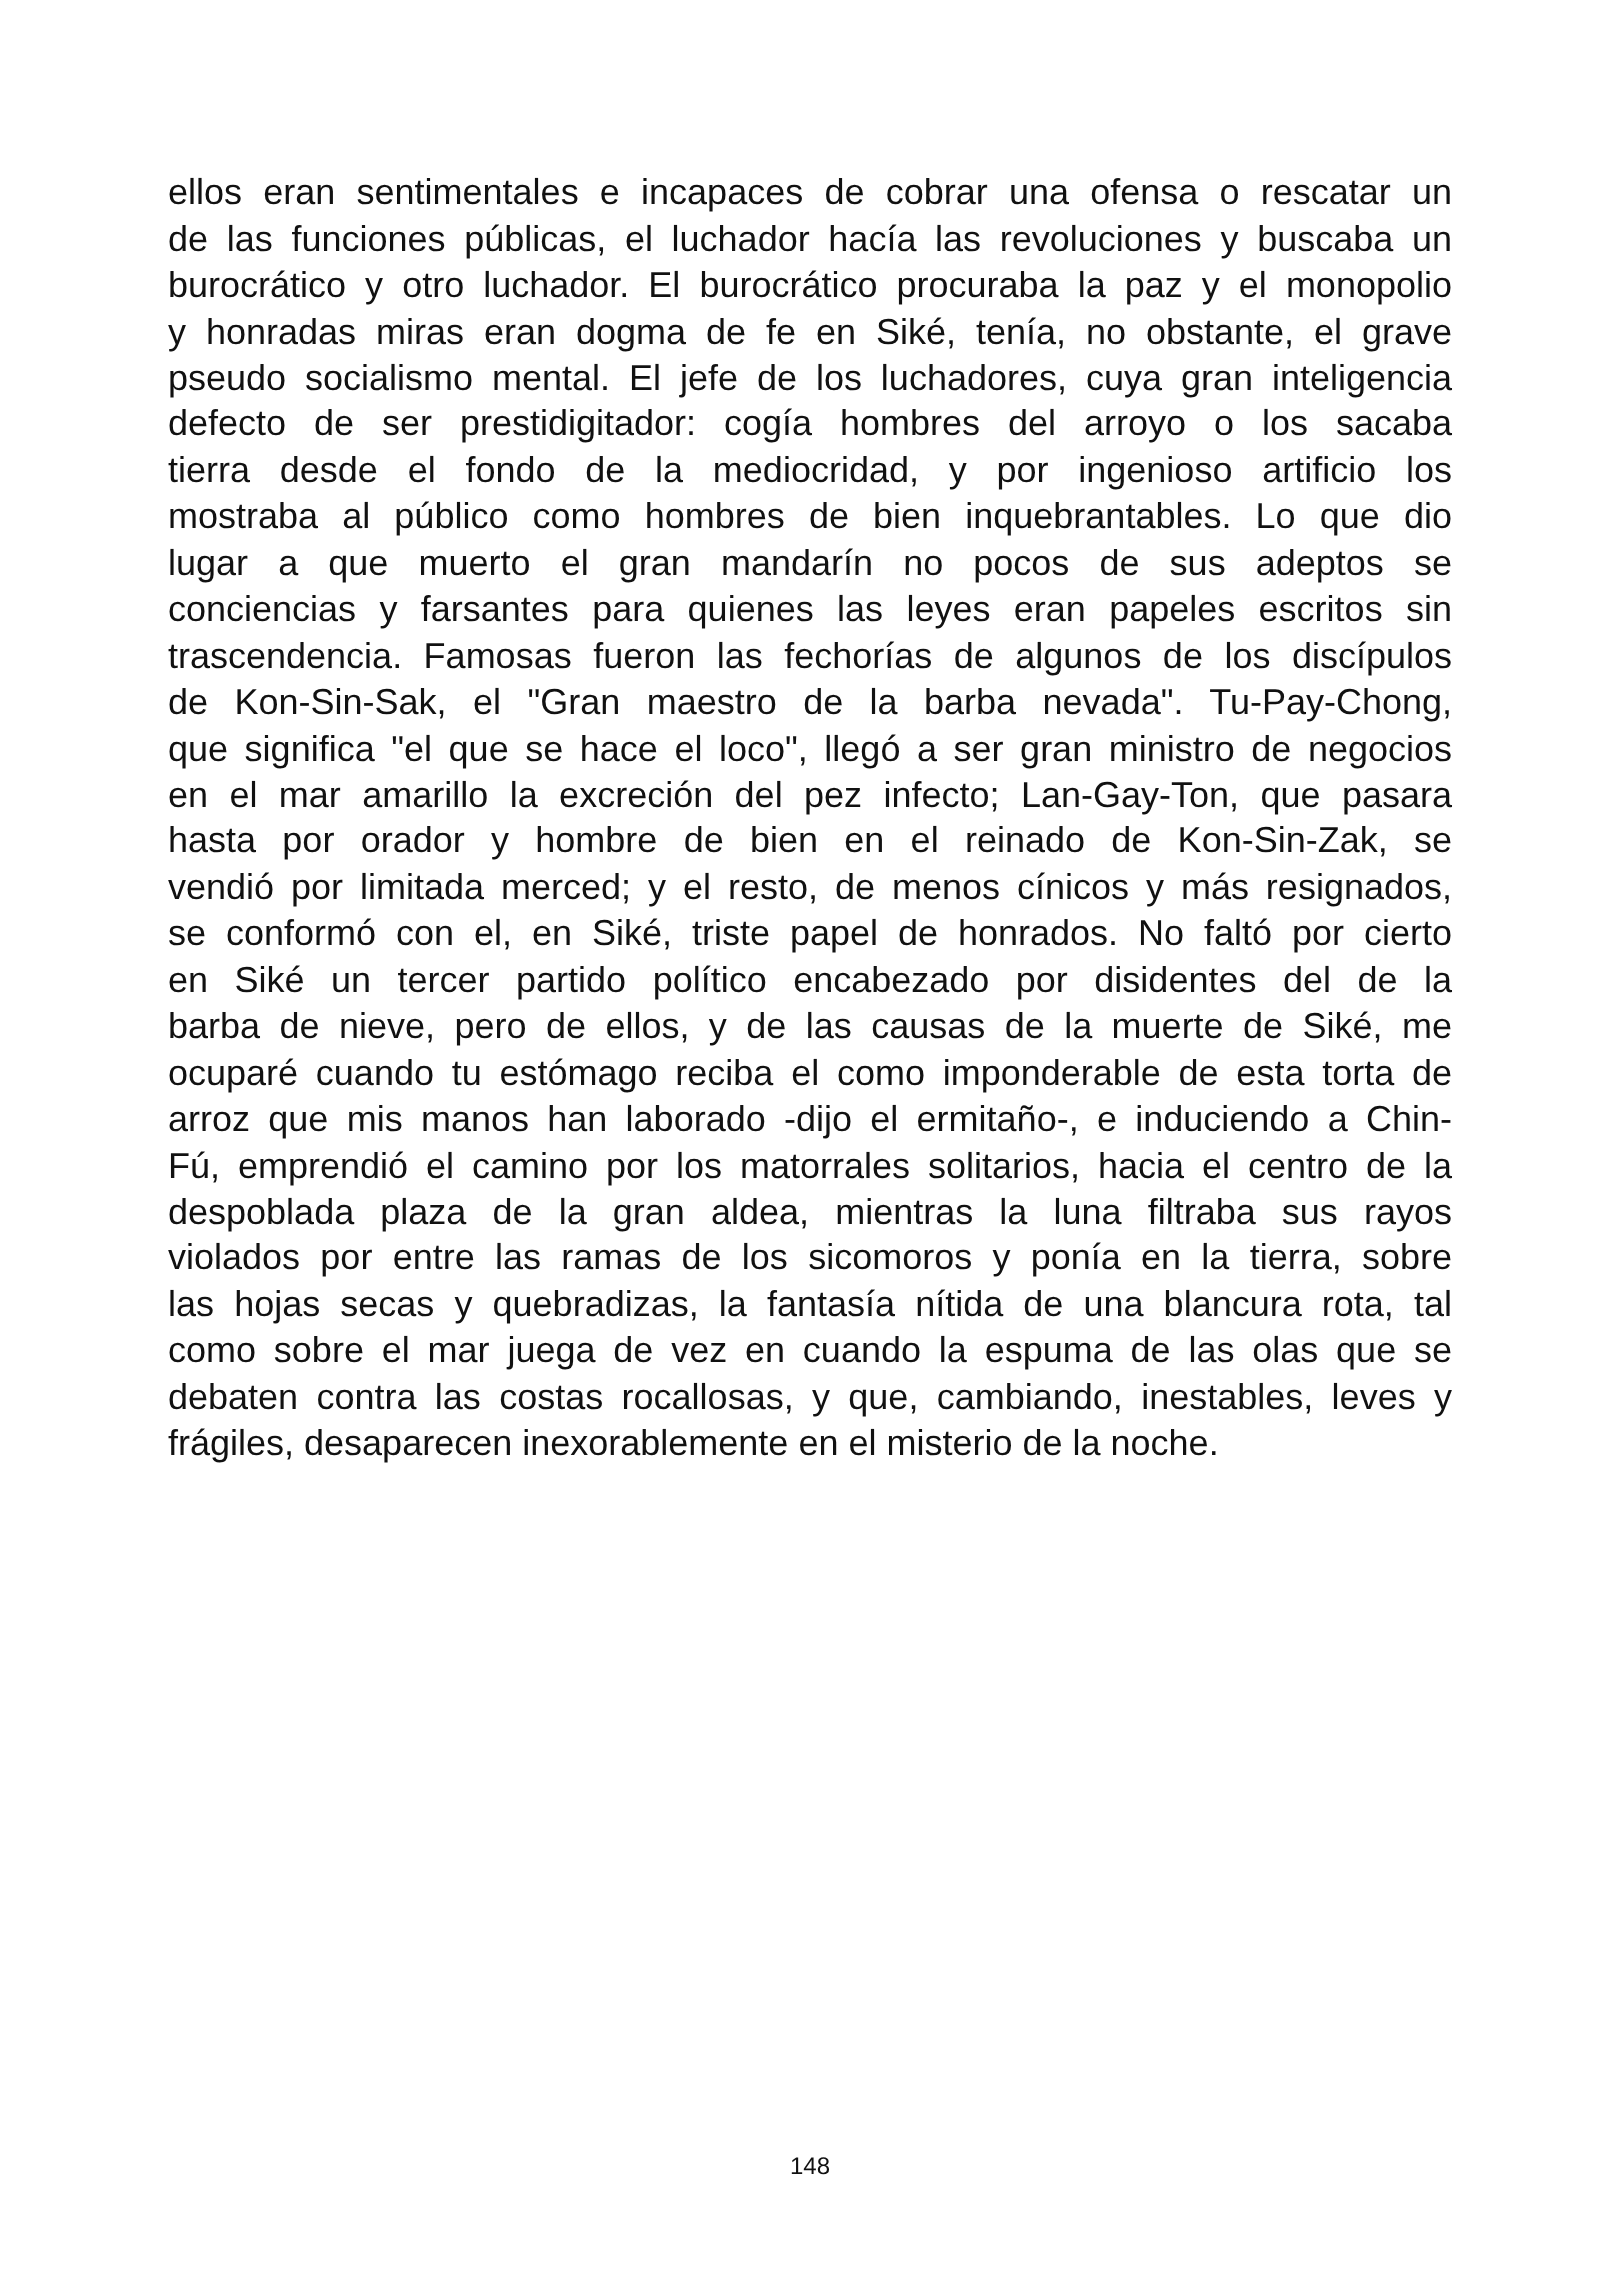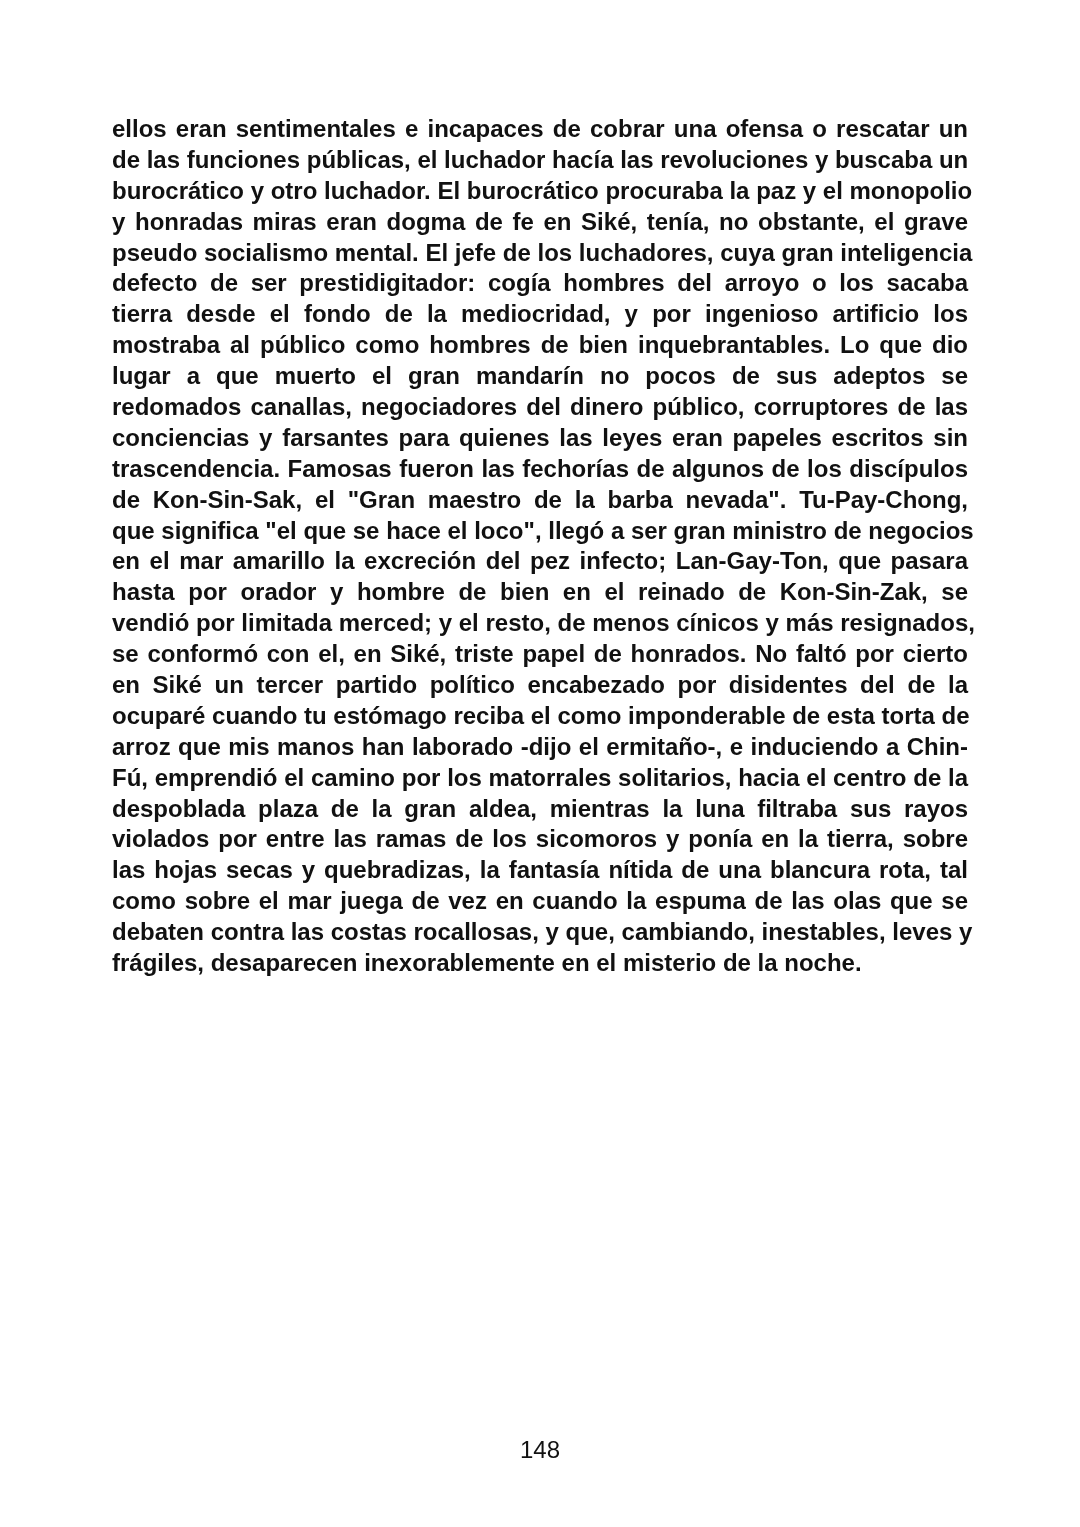"ellos eran sentimentales e incapaces" .line { font-weight: bold -> none }
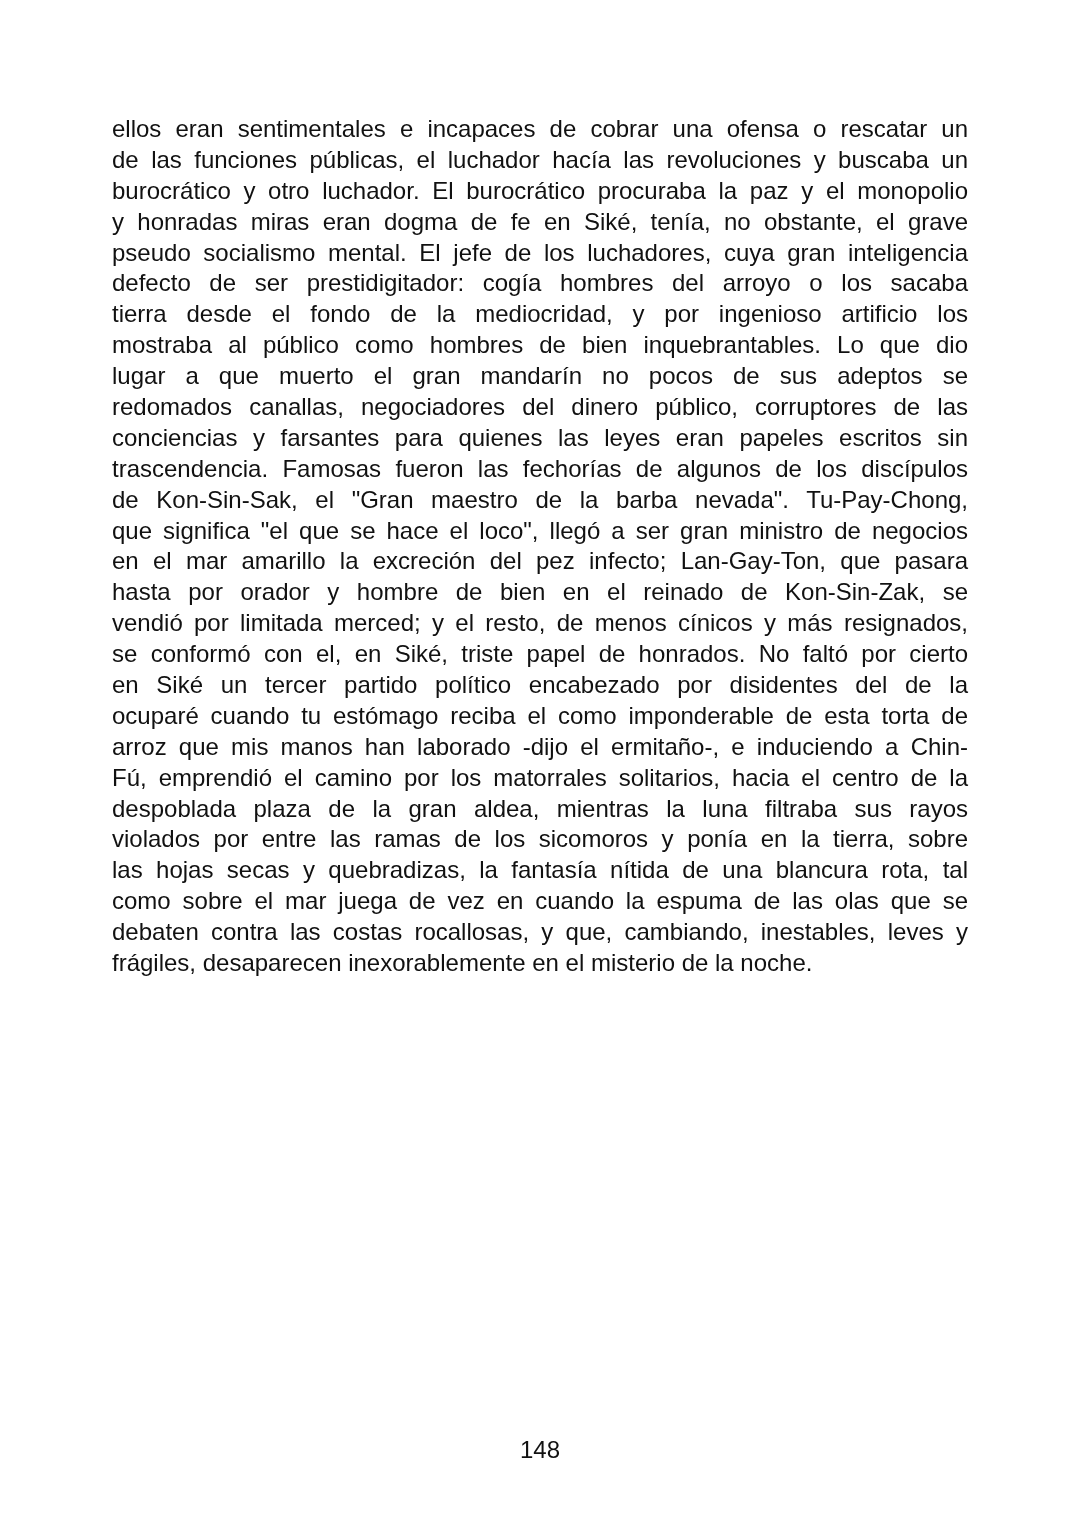"redomados canallas, negociadores del" span.line { html: <span>redomados canallas, negociadores del dinero público, corruptores de las</span> -> none }
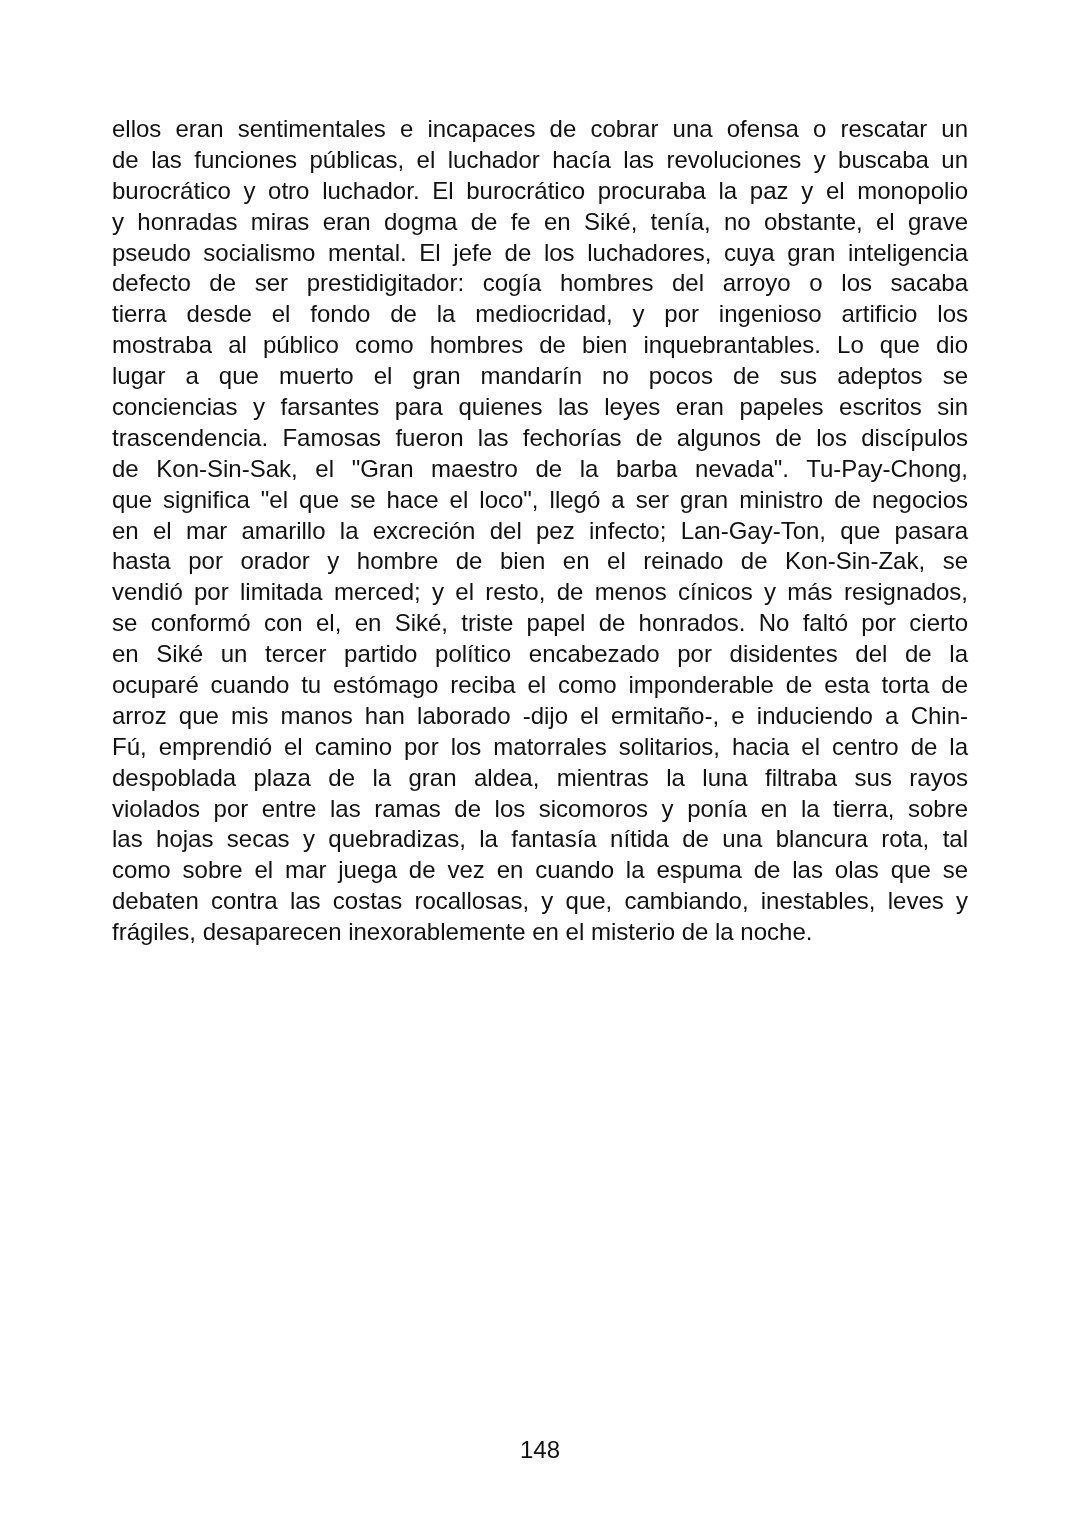"barba de nieve, pero de" span.line { html: none -> <span>barba de nieve, pero de ellos, y de las causas de la muerte de Siké, me</span> }
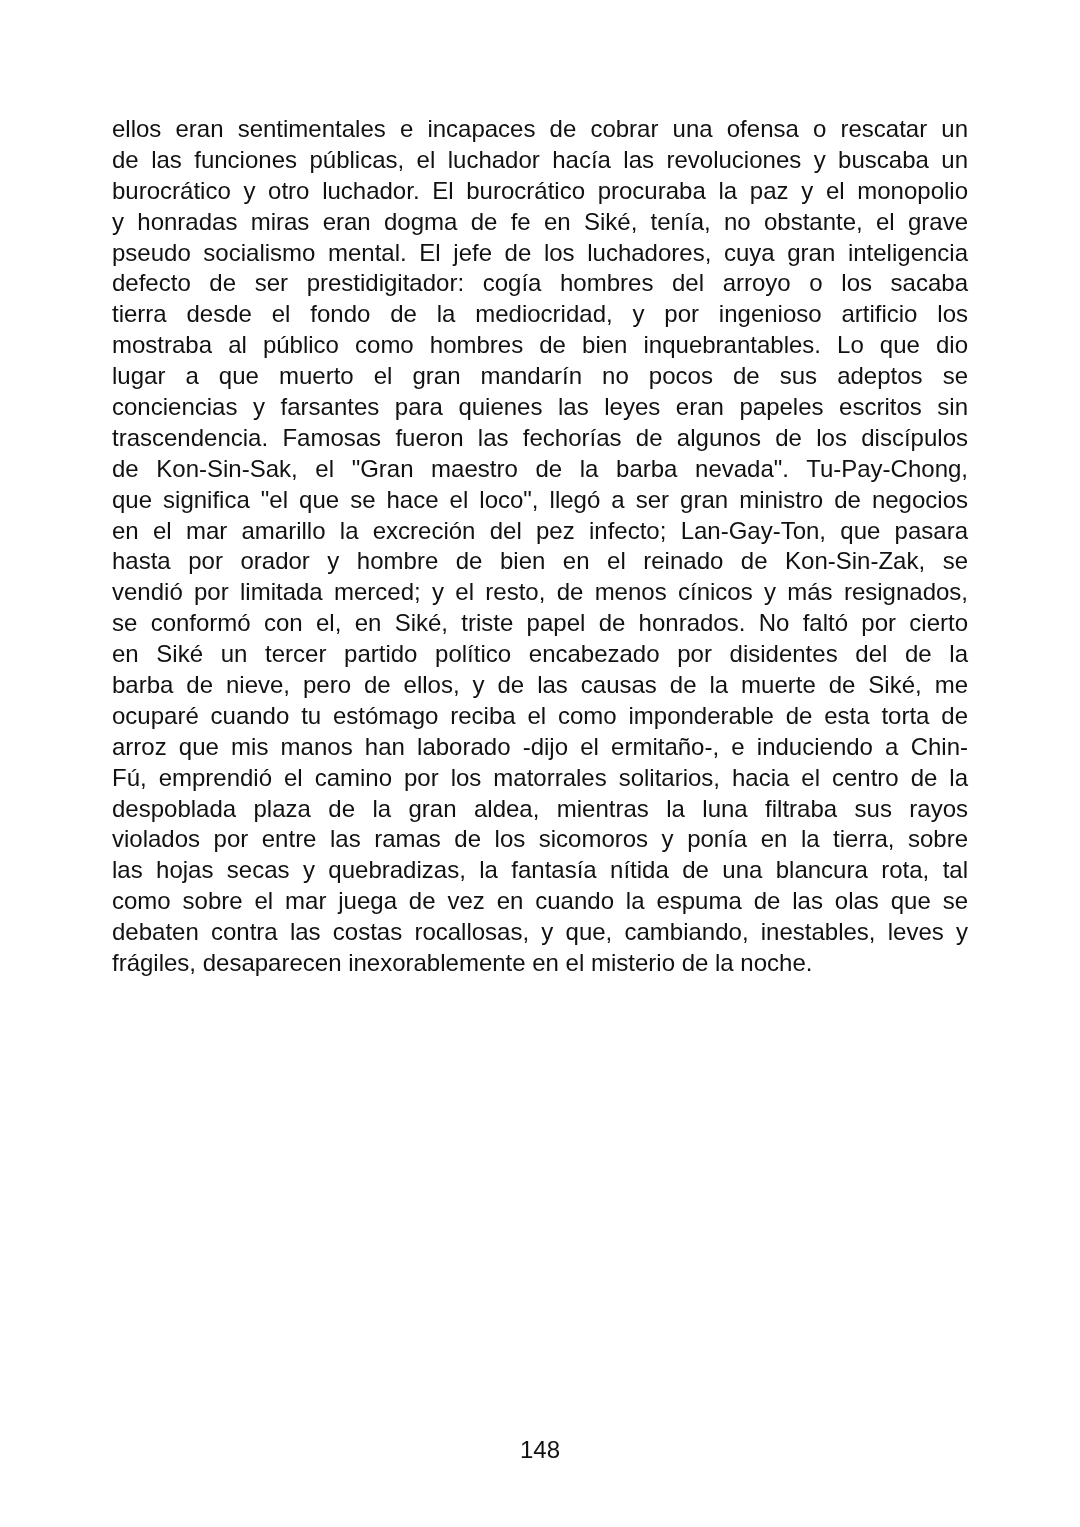"148" .page-number { font-size: 24px -> 16px }
